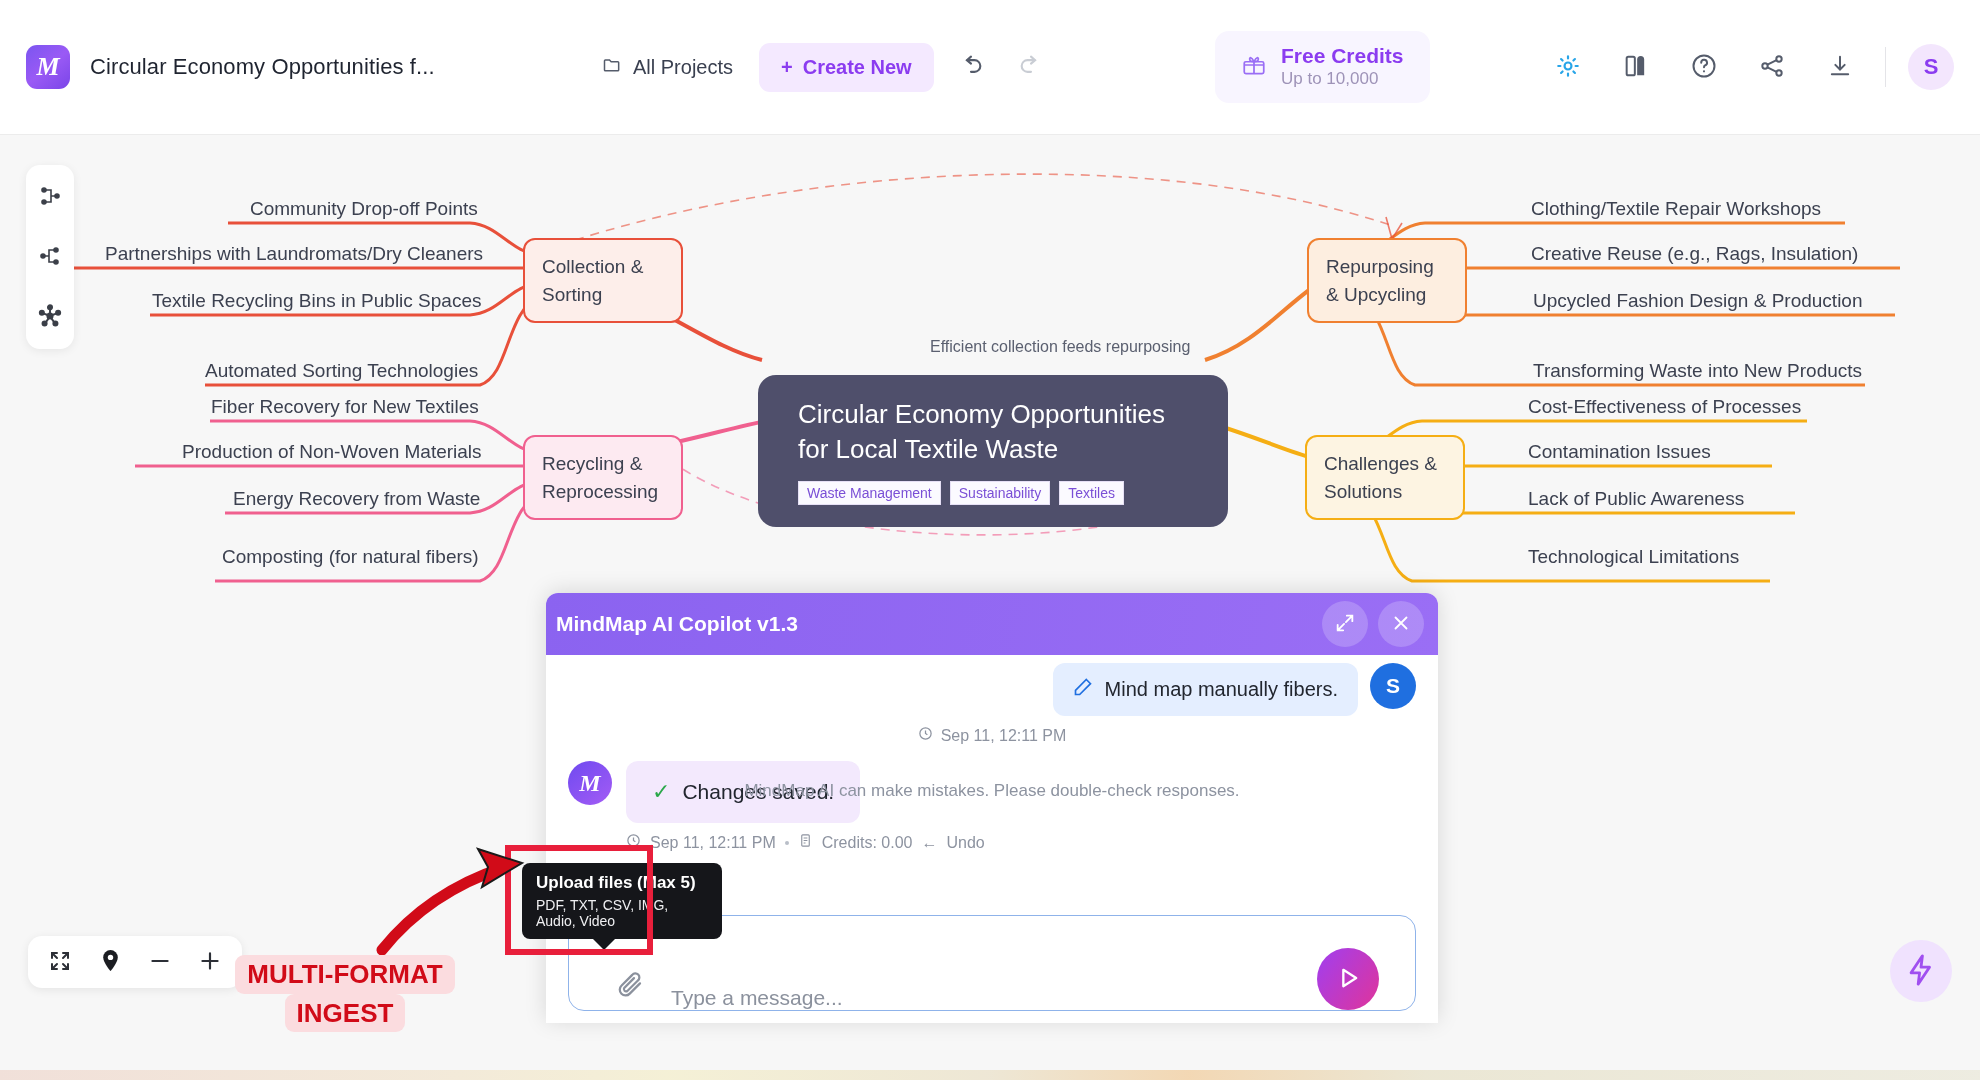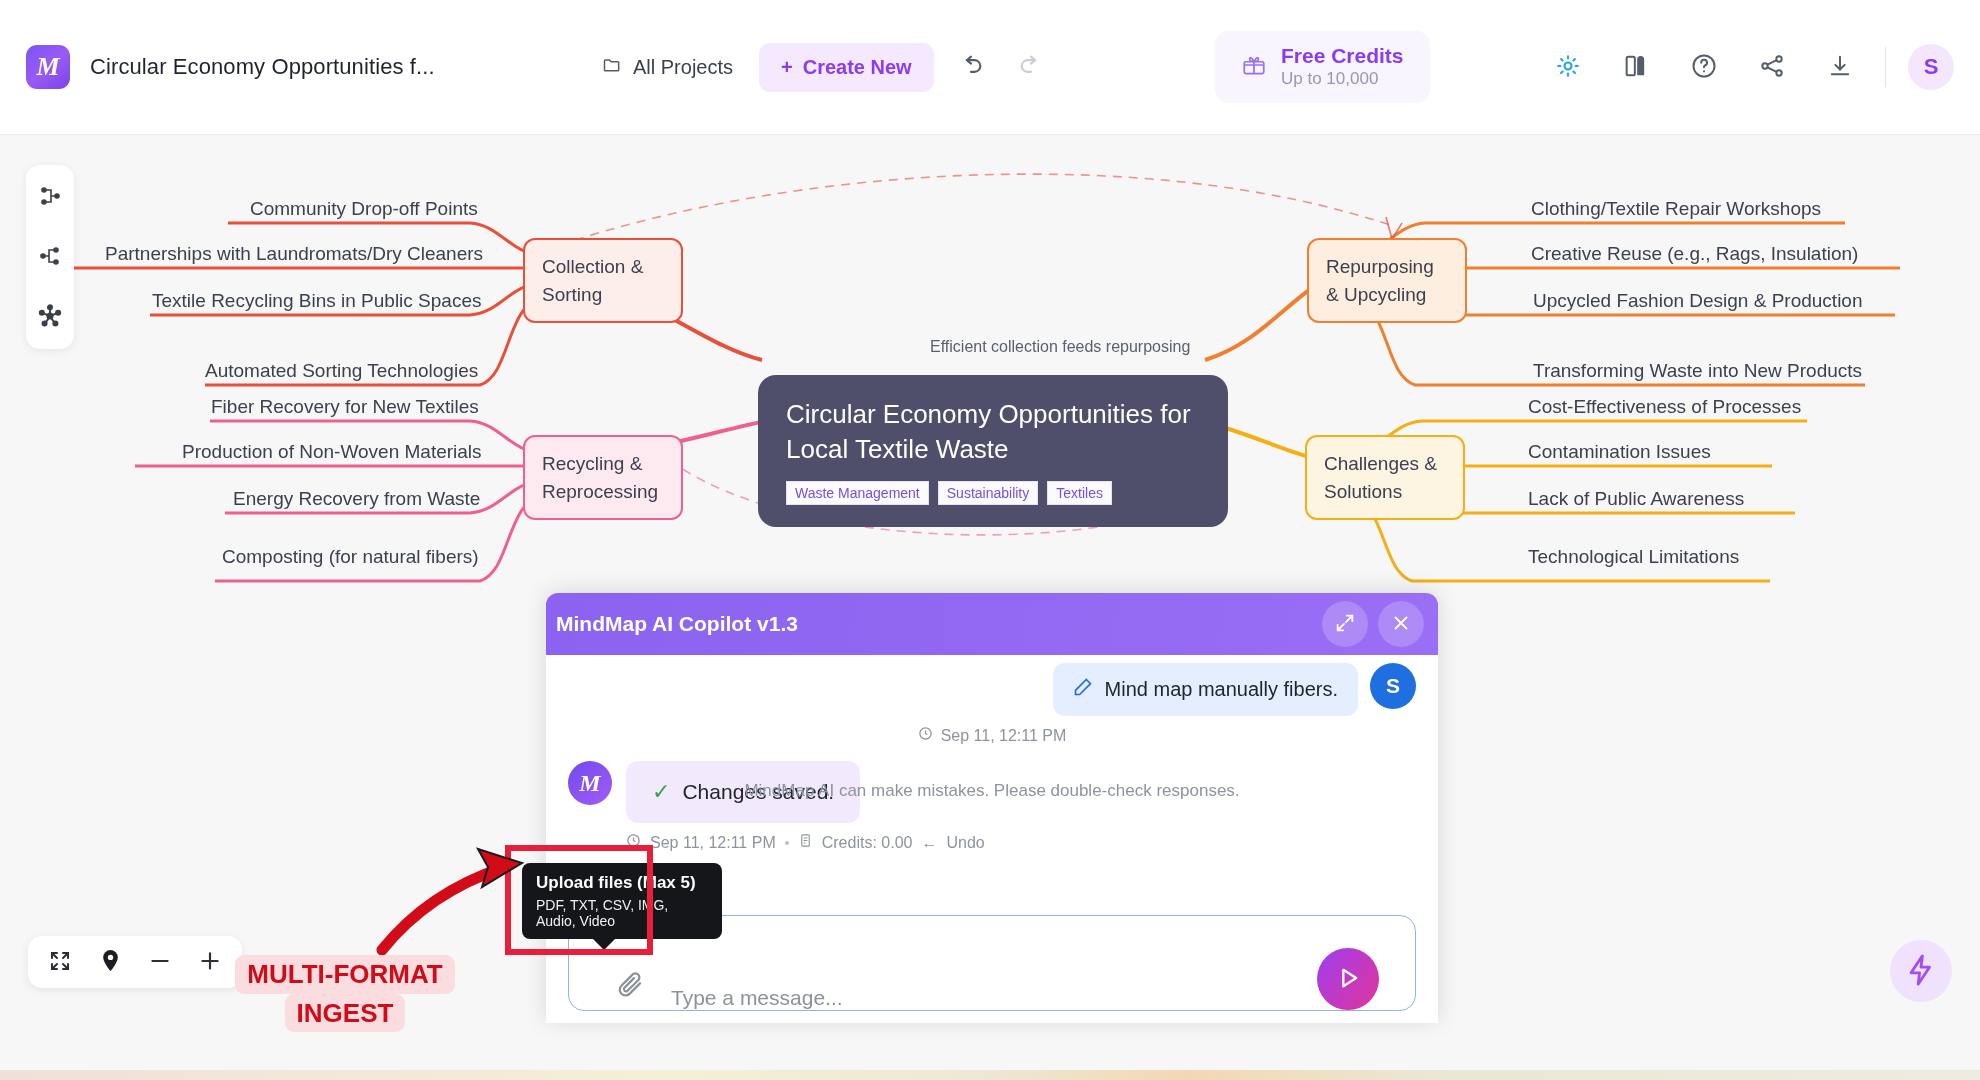"Circular Economy Opportunities for Local" .center-node { padding: 22px 28px -> 22px 40px }
